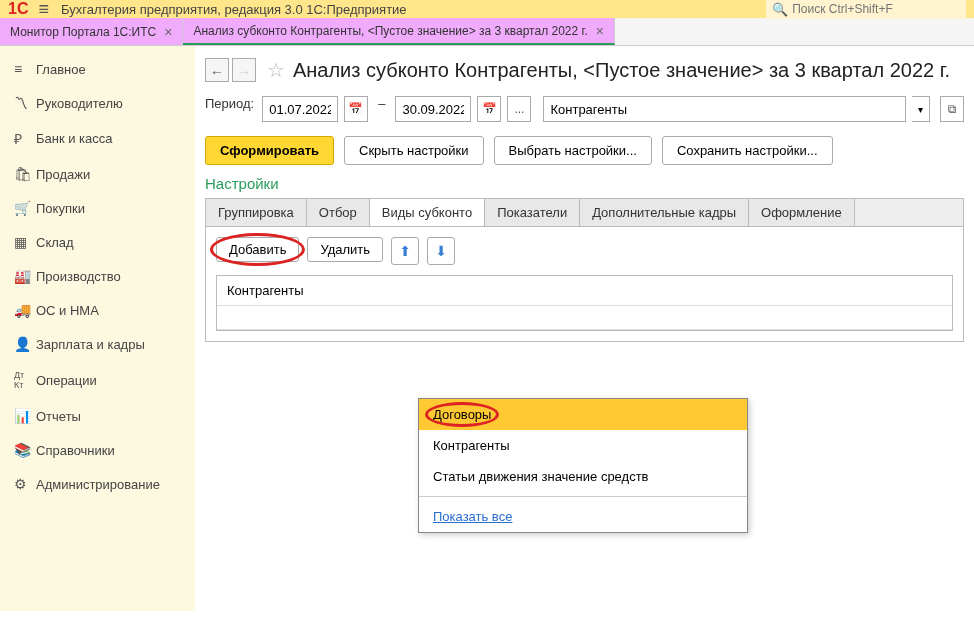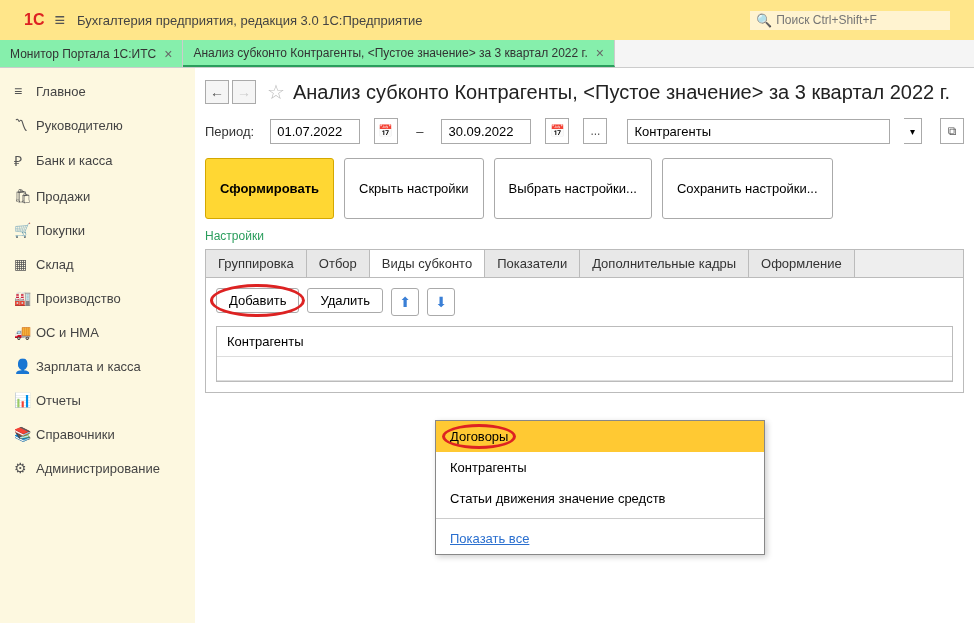"1C" .top-bar { height: 40px -> 18px; padding: 0 24px -> 0 8px }
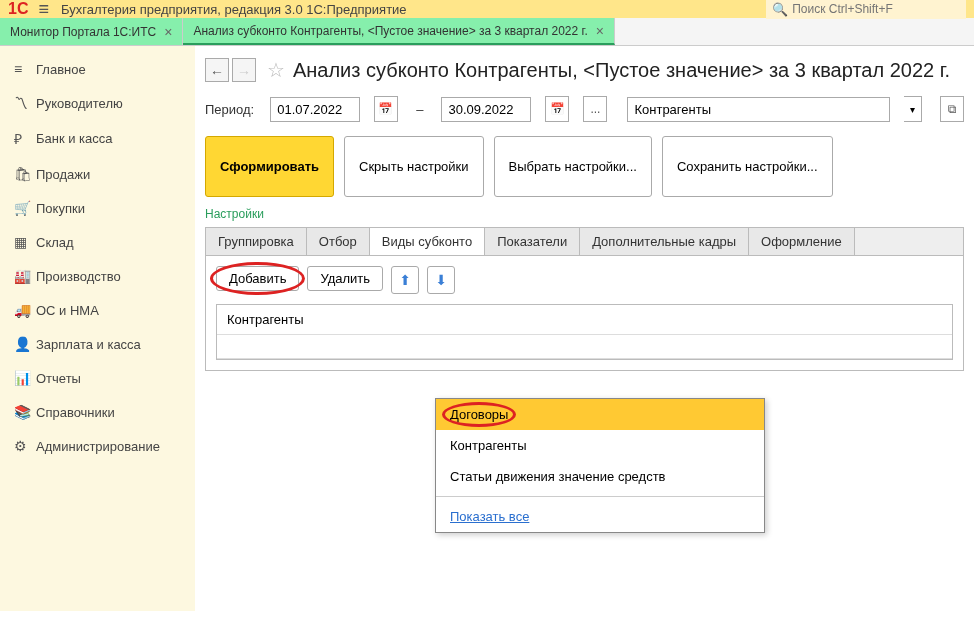"Монитор Портала 1С:ИТС" .tab { background: #86efac -> #f0abfc }
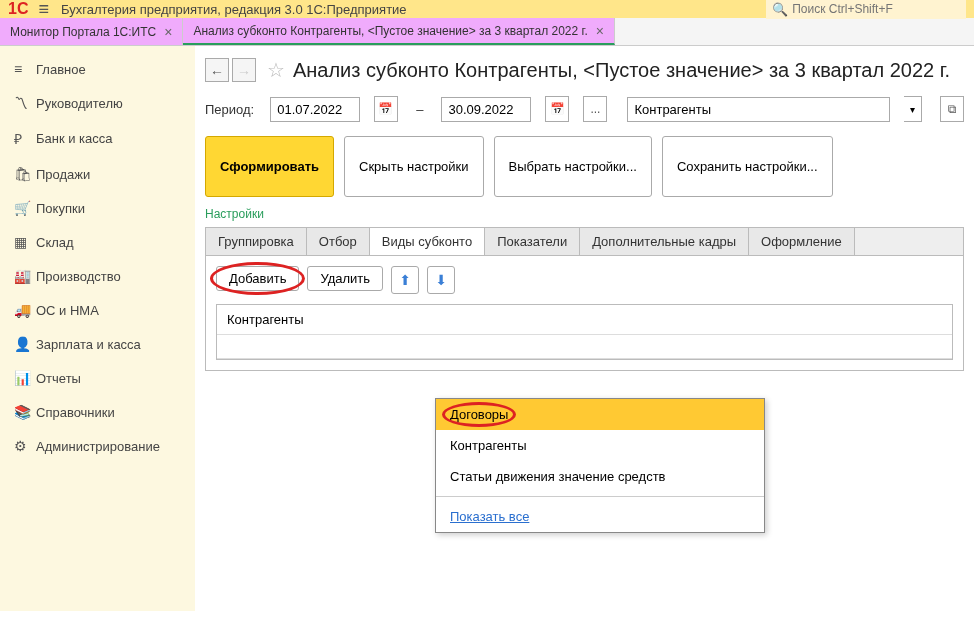"Период:" .period-row { align-items: center -> none; gap: 14px -> 6px }
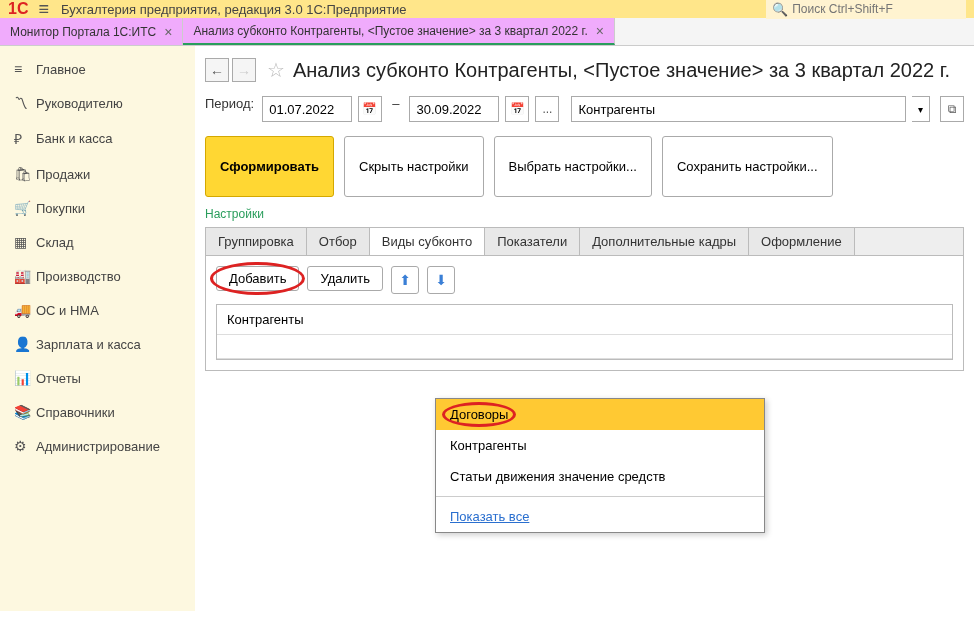"01.07.2022" .date-input { width: 90px -> 76px }
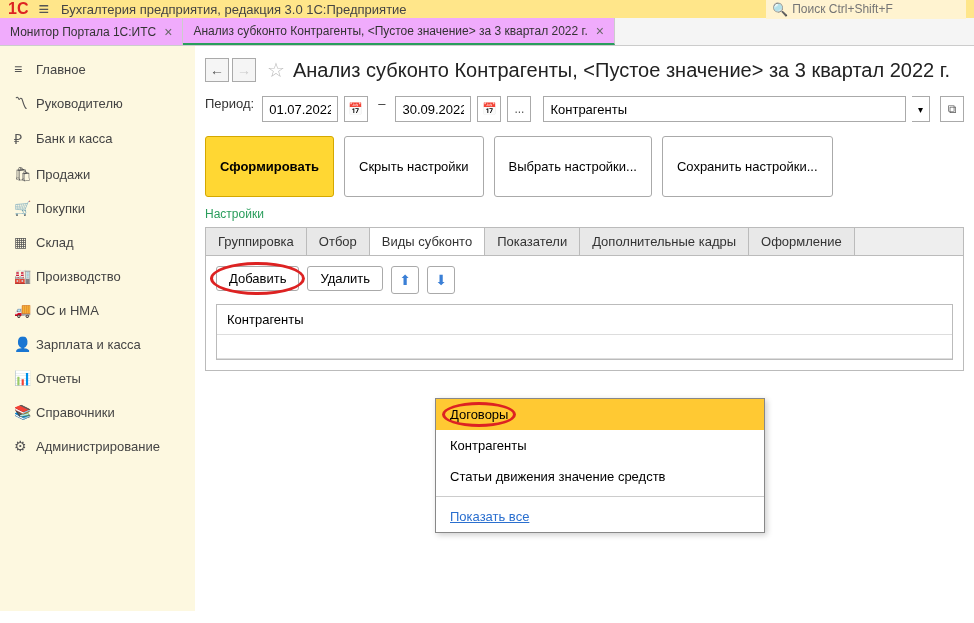"Сформировать" .btn { padding: 22px 14px -> 6px 14px }
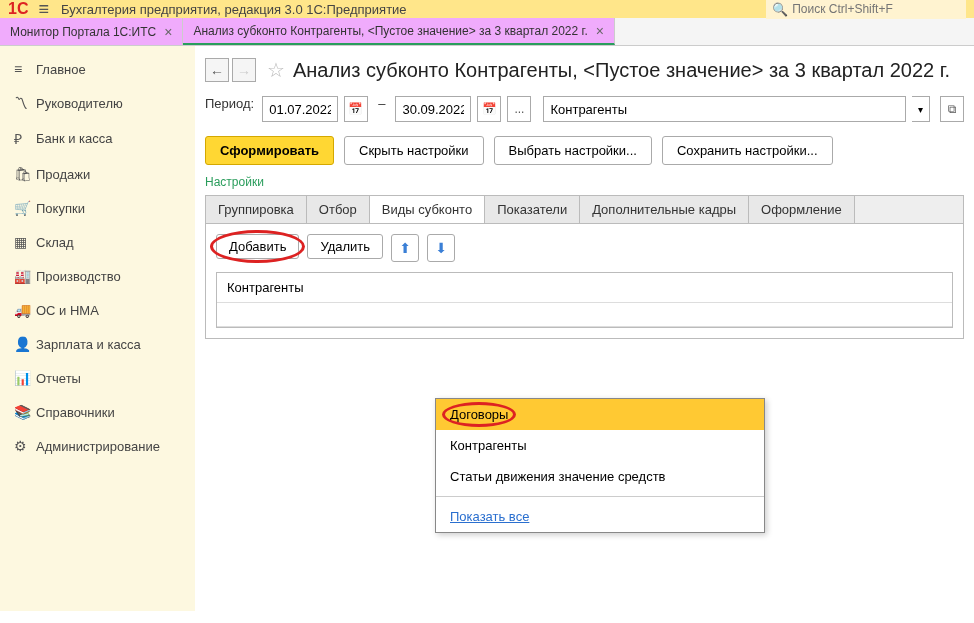"Настройки" .settings-title { font-size: 12px -> 15px }
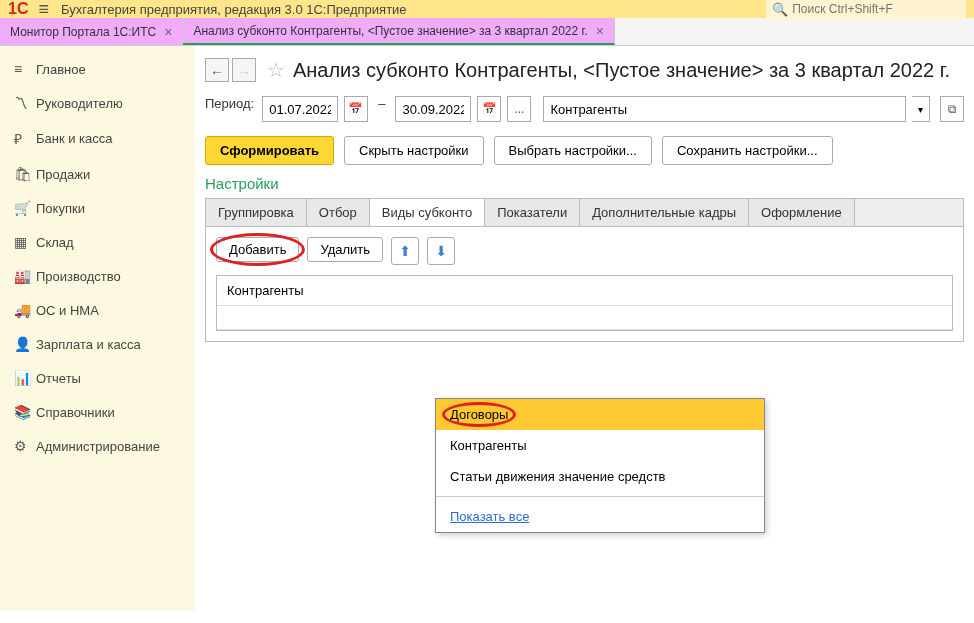"Зарплата и касса" span { text: касса -> кадры }
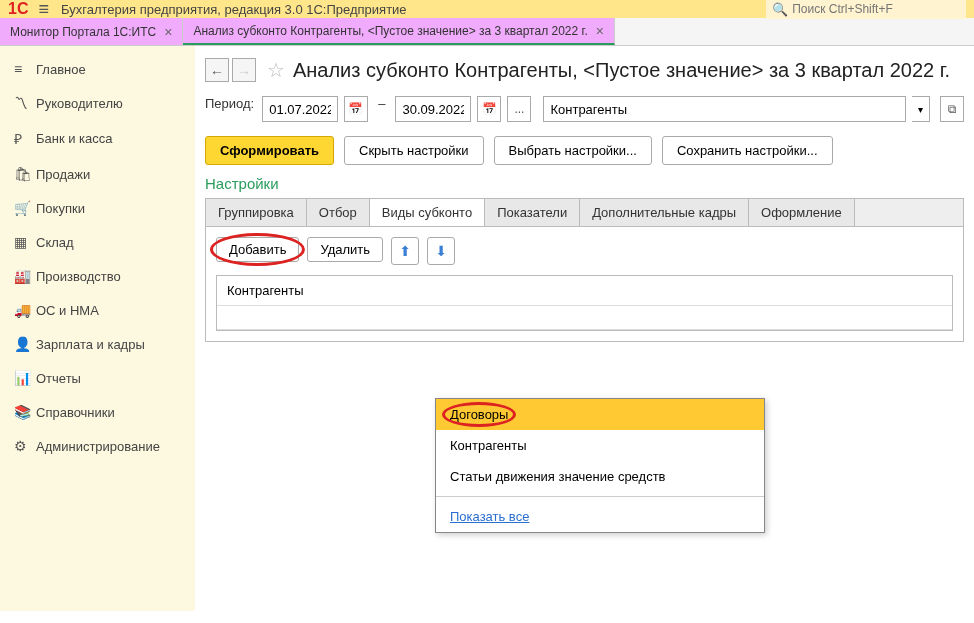"Дт" div.sidebar-item { html: none -> <div> <span>Дт<br>Кт</span> <span>Операции</span> </div> }
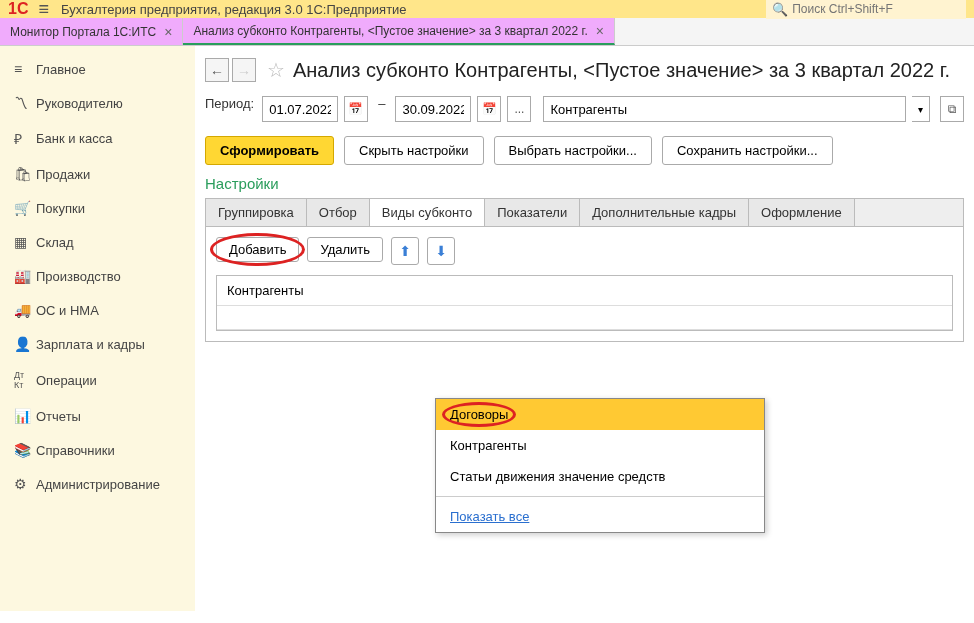"Договоры" .dropdown { left: 240px -> 223px }
